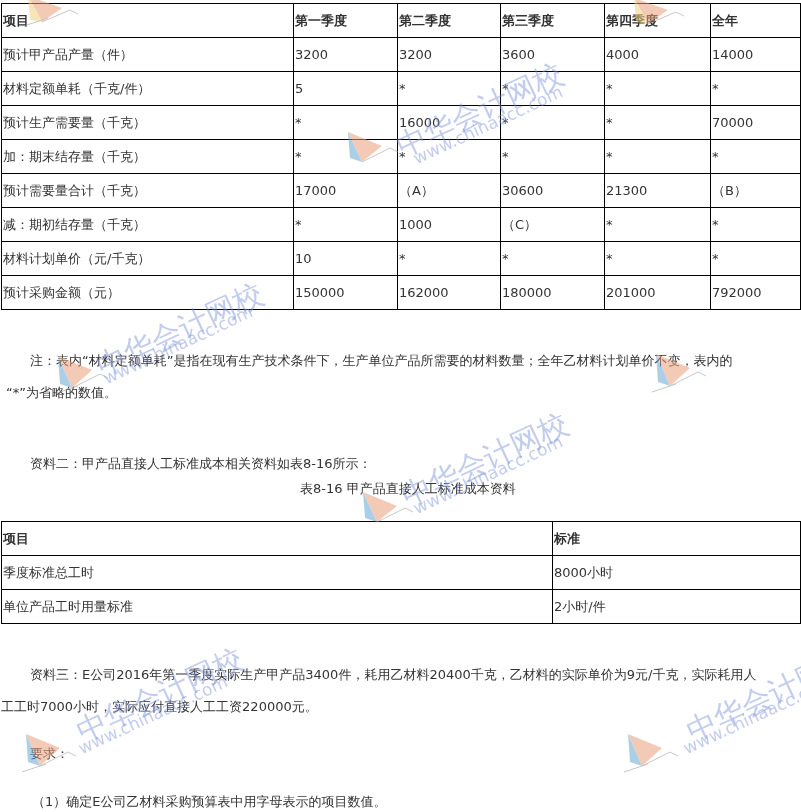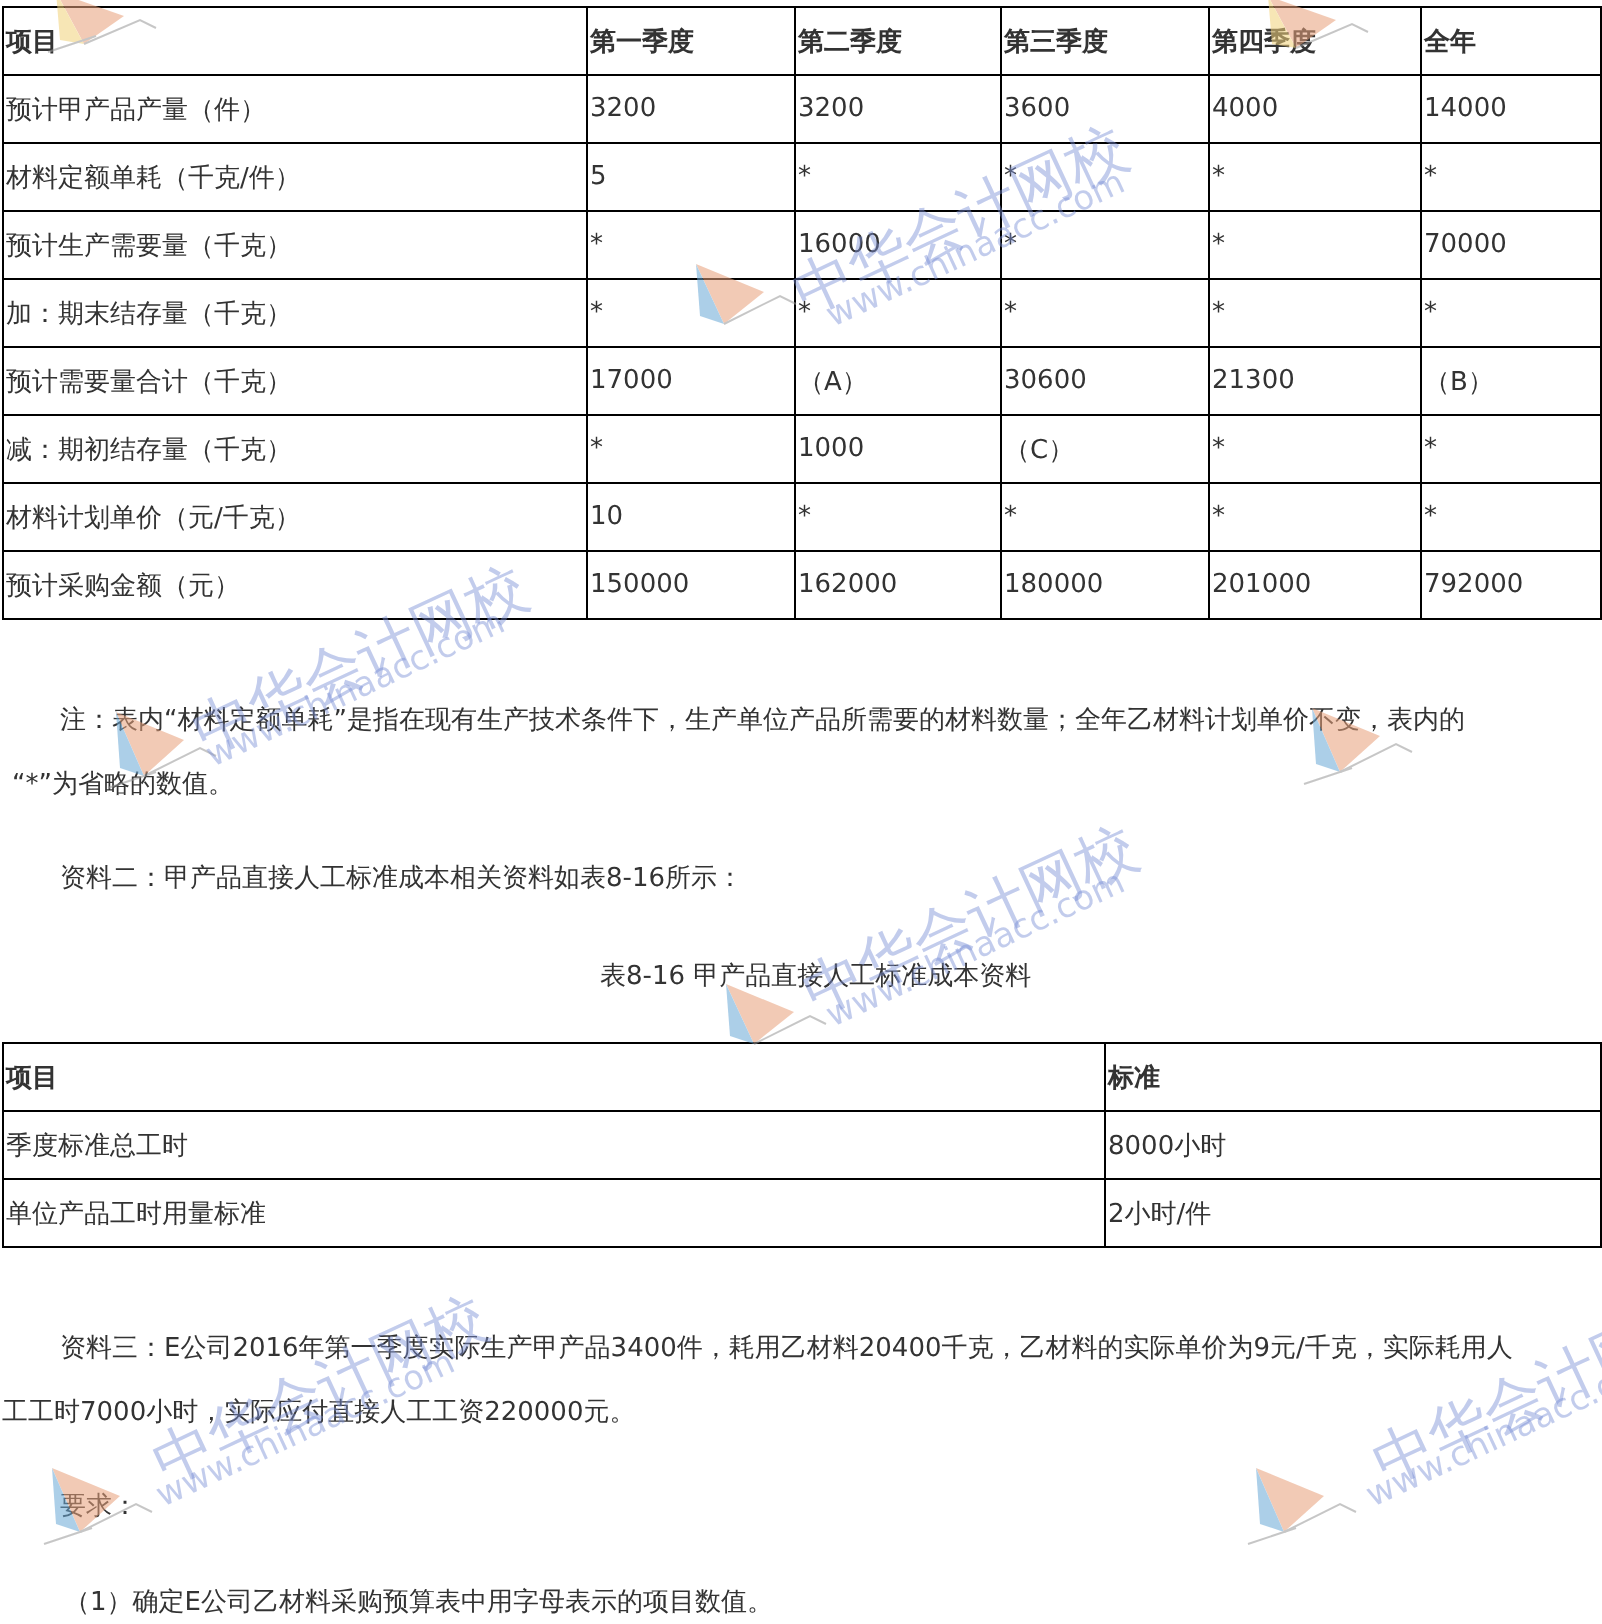"资料二：甲产品直接人工标准成本相关资料如表8-16所示：" #material2 { top: 432px -> 456px }
